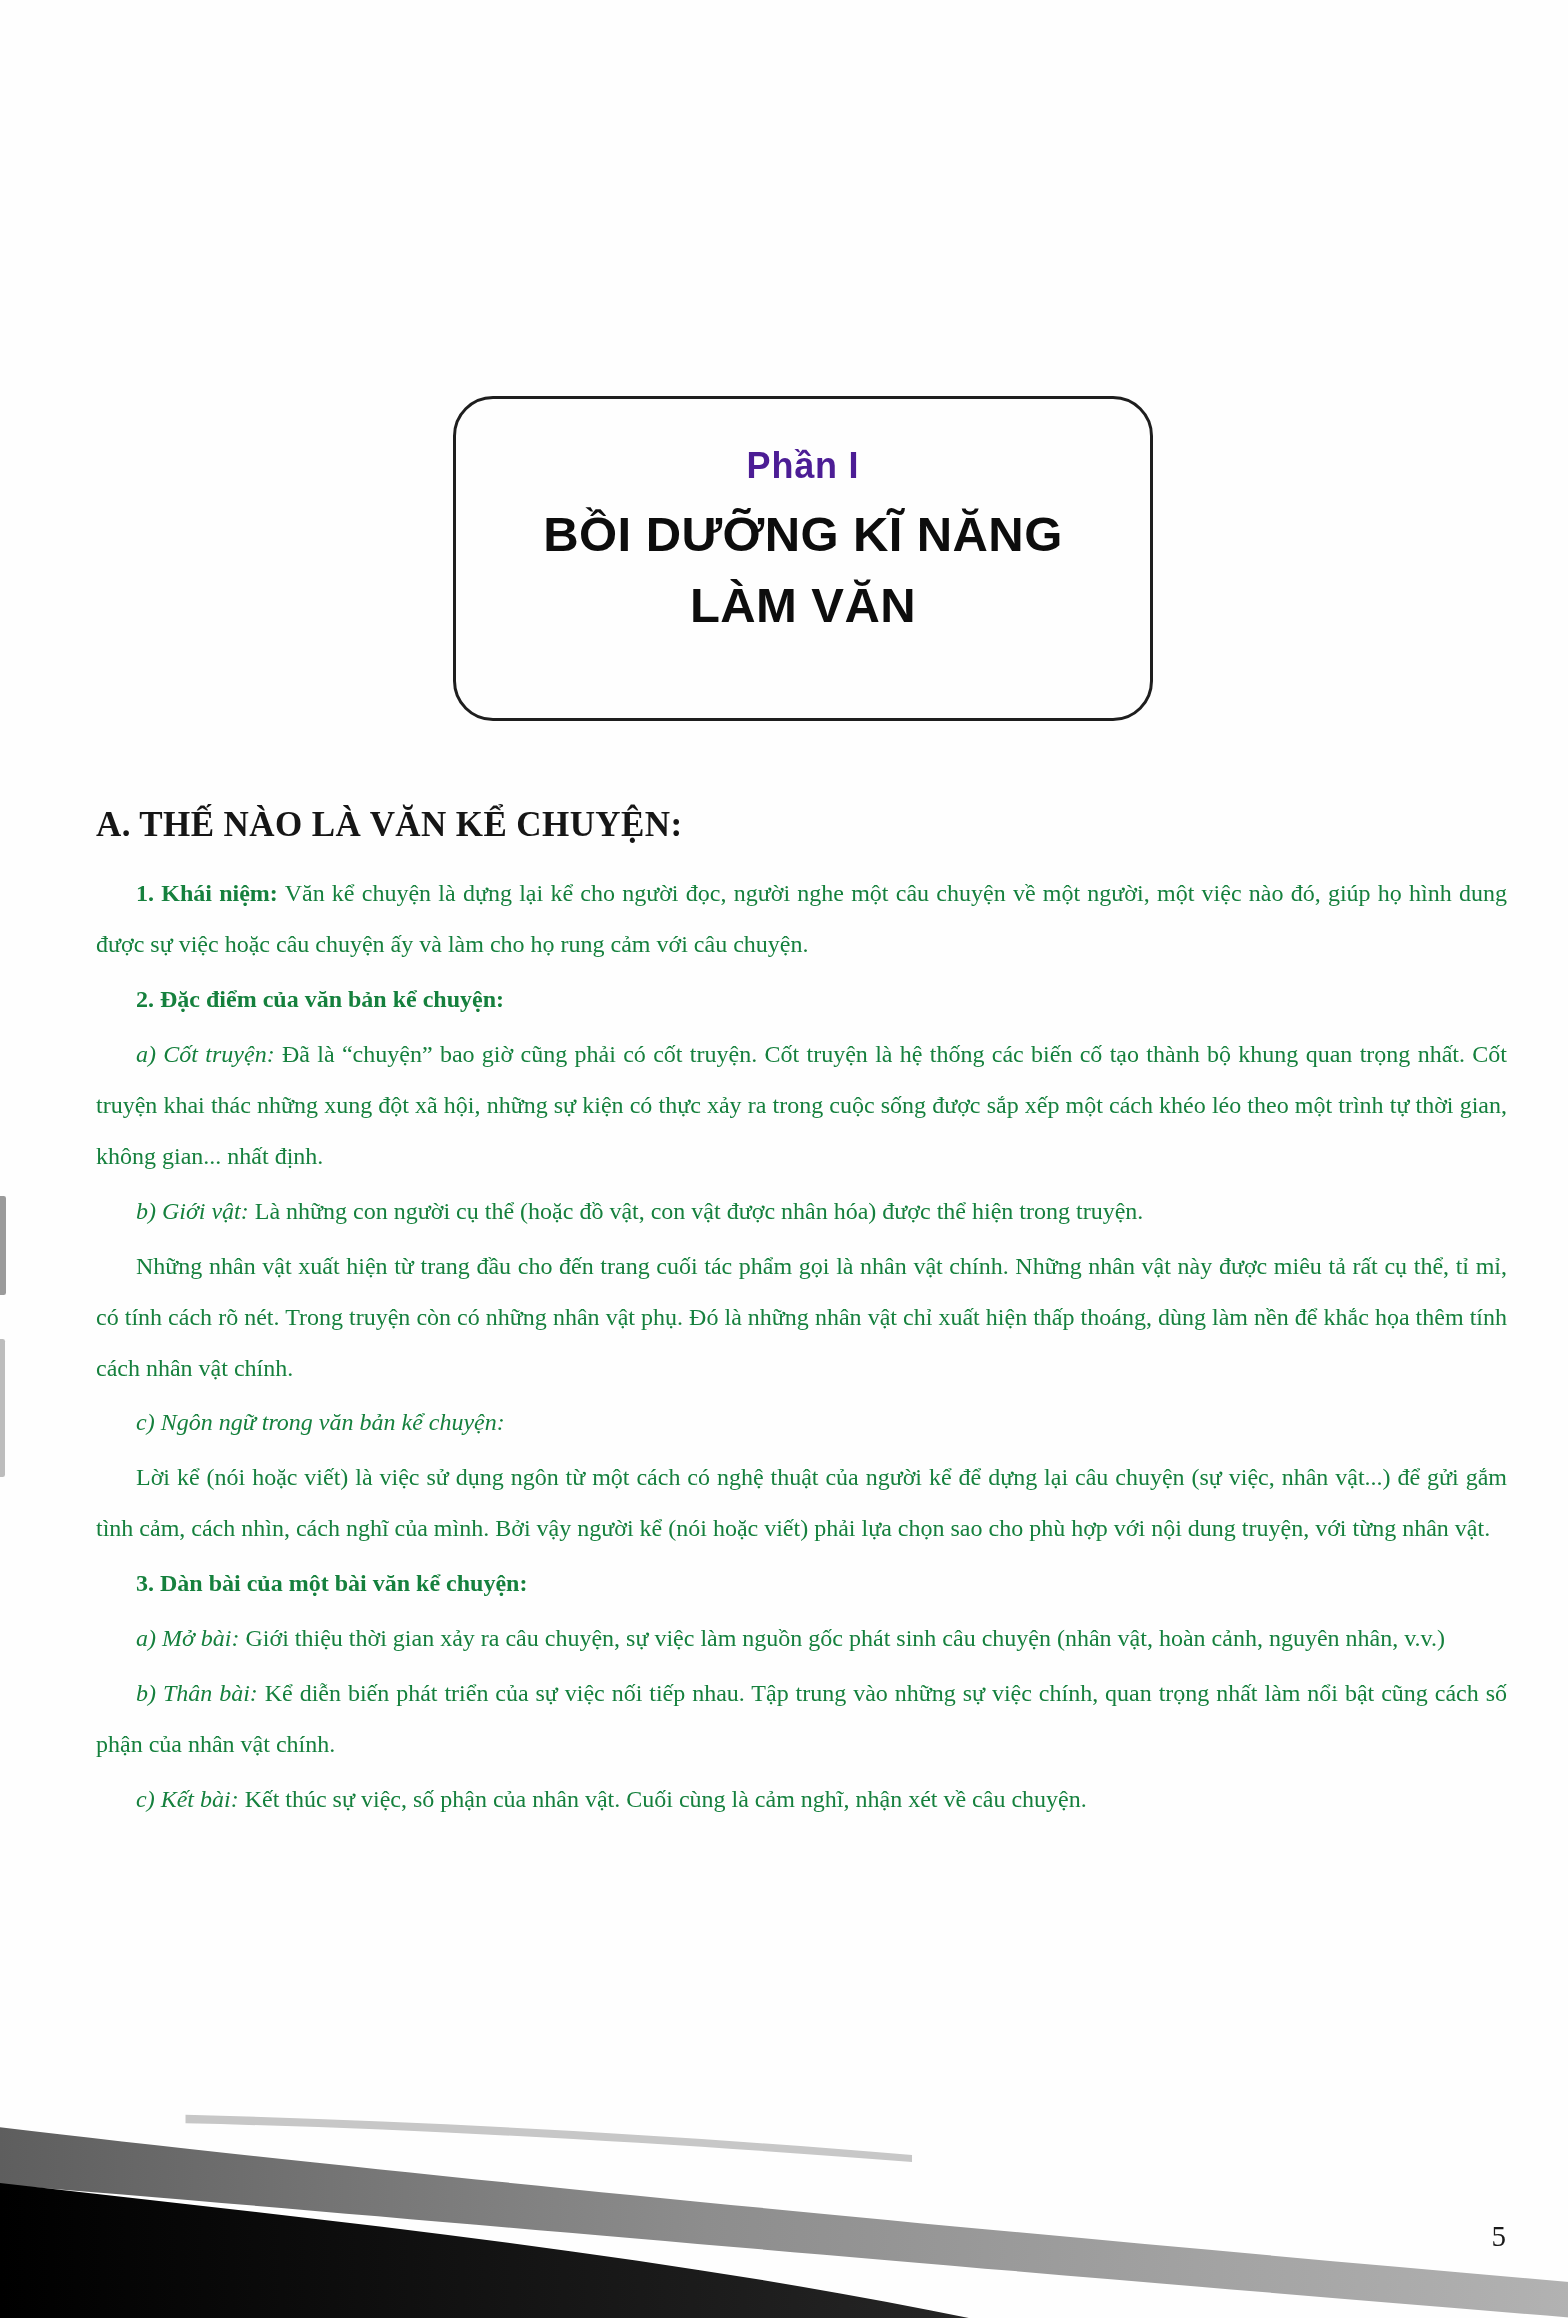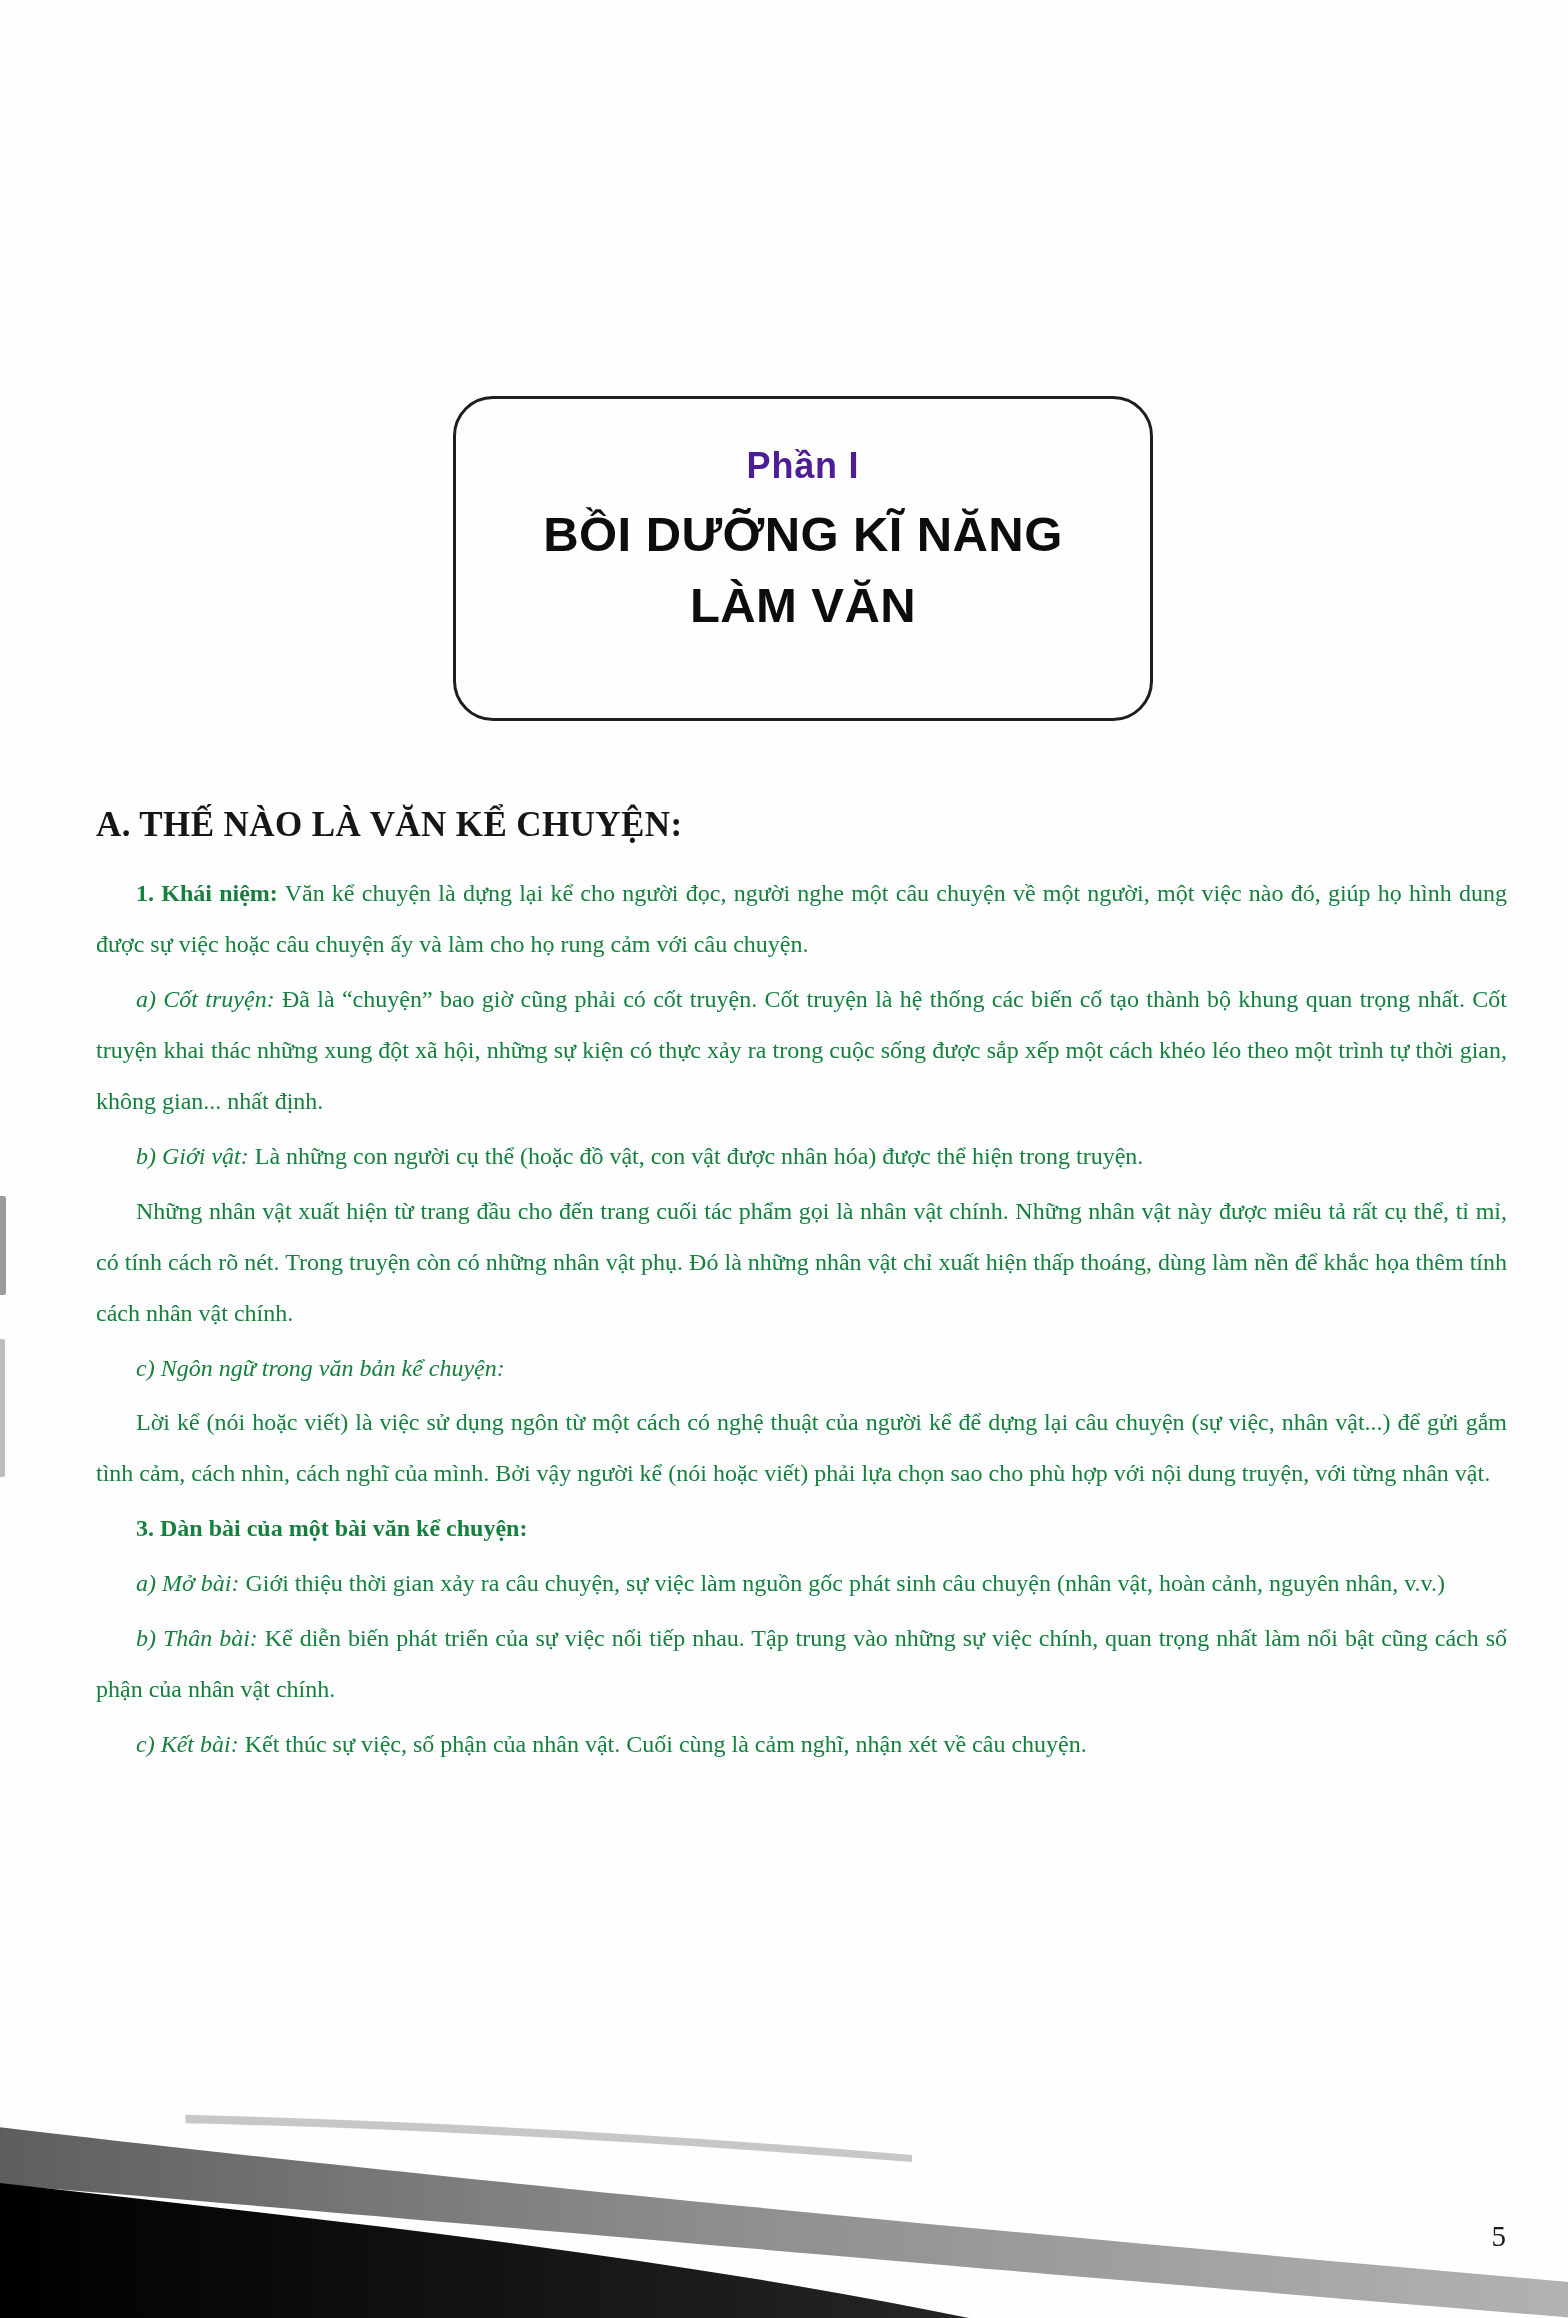"2. Đặc điểm của văn" p.para { html: none -> <p><span>2. Đặc điểm của văn bản kể chuyện:</span></p> }
